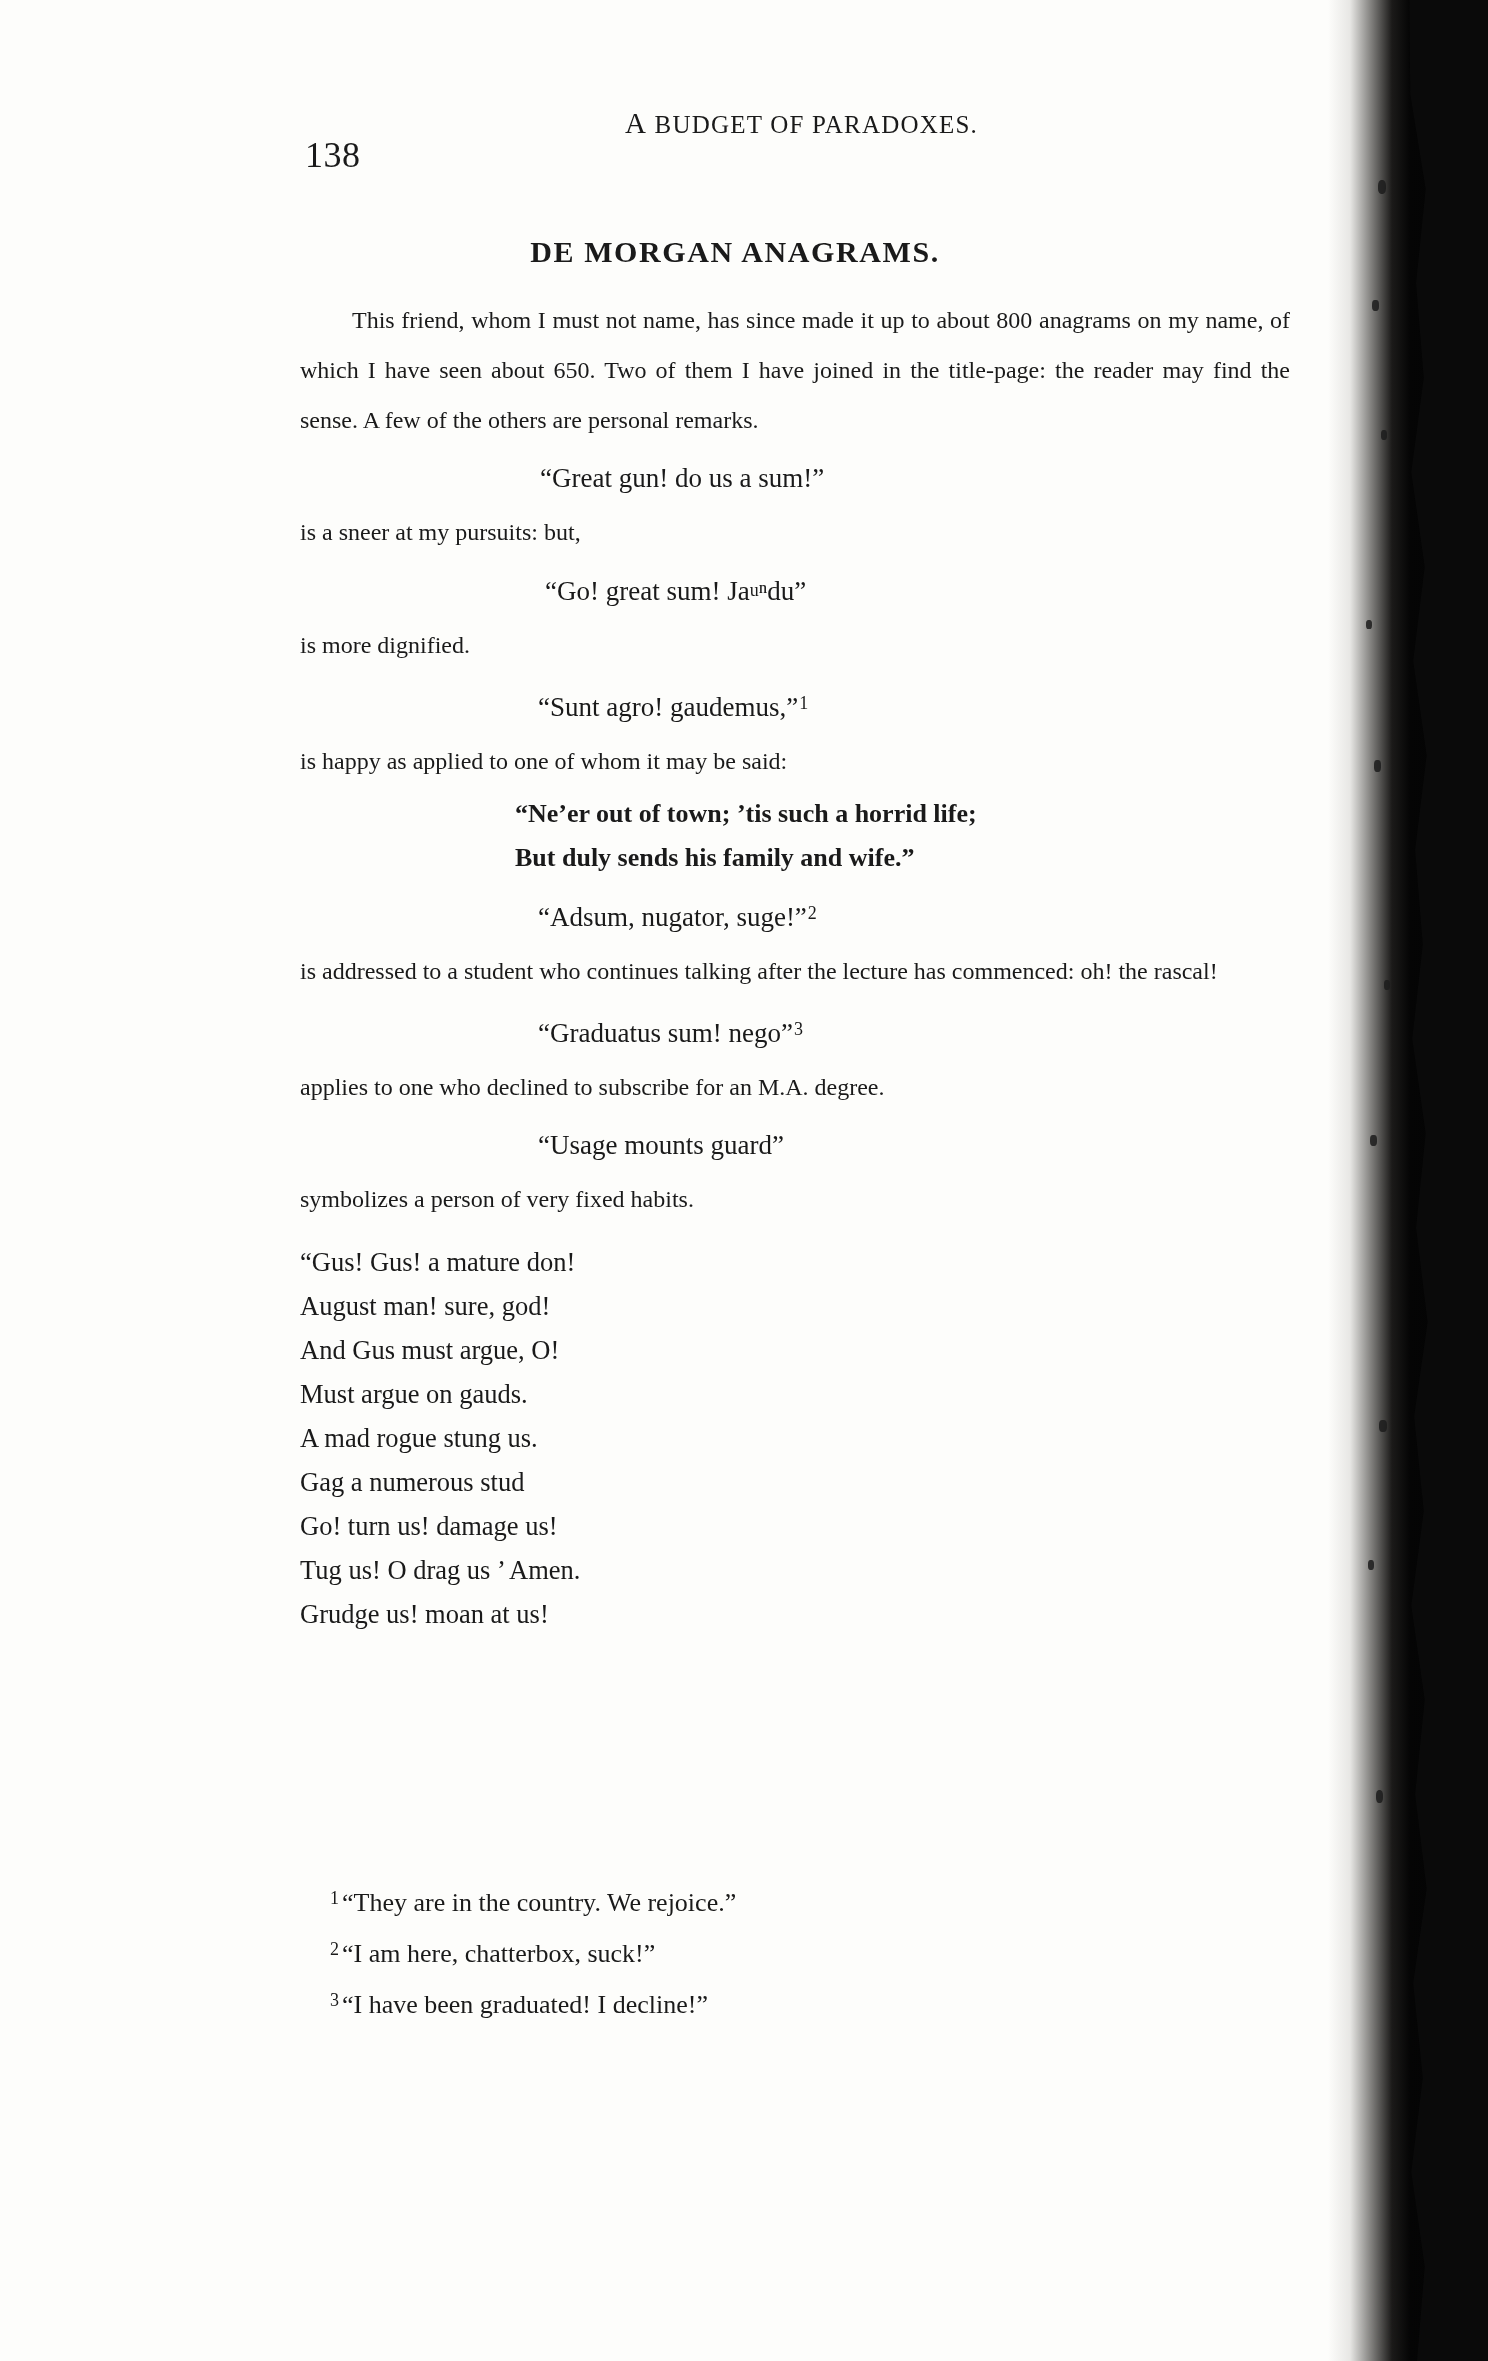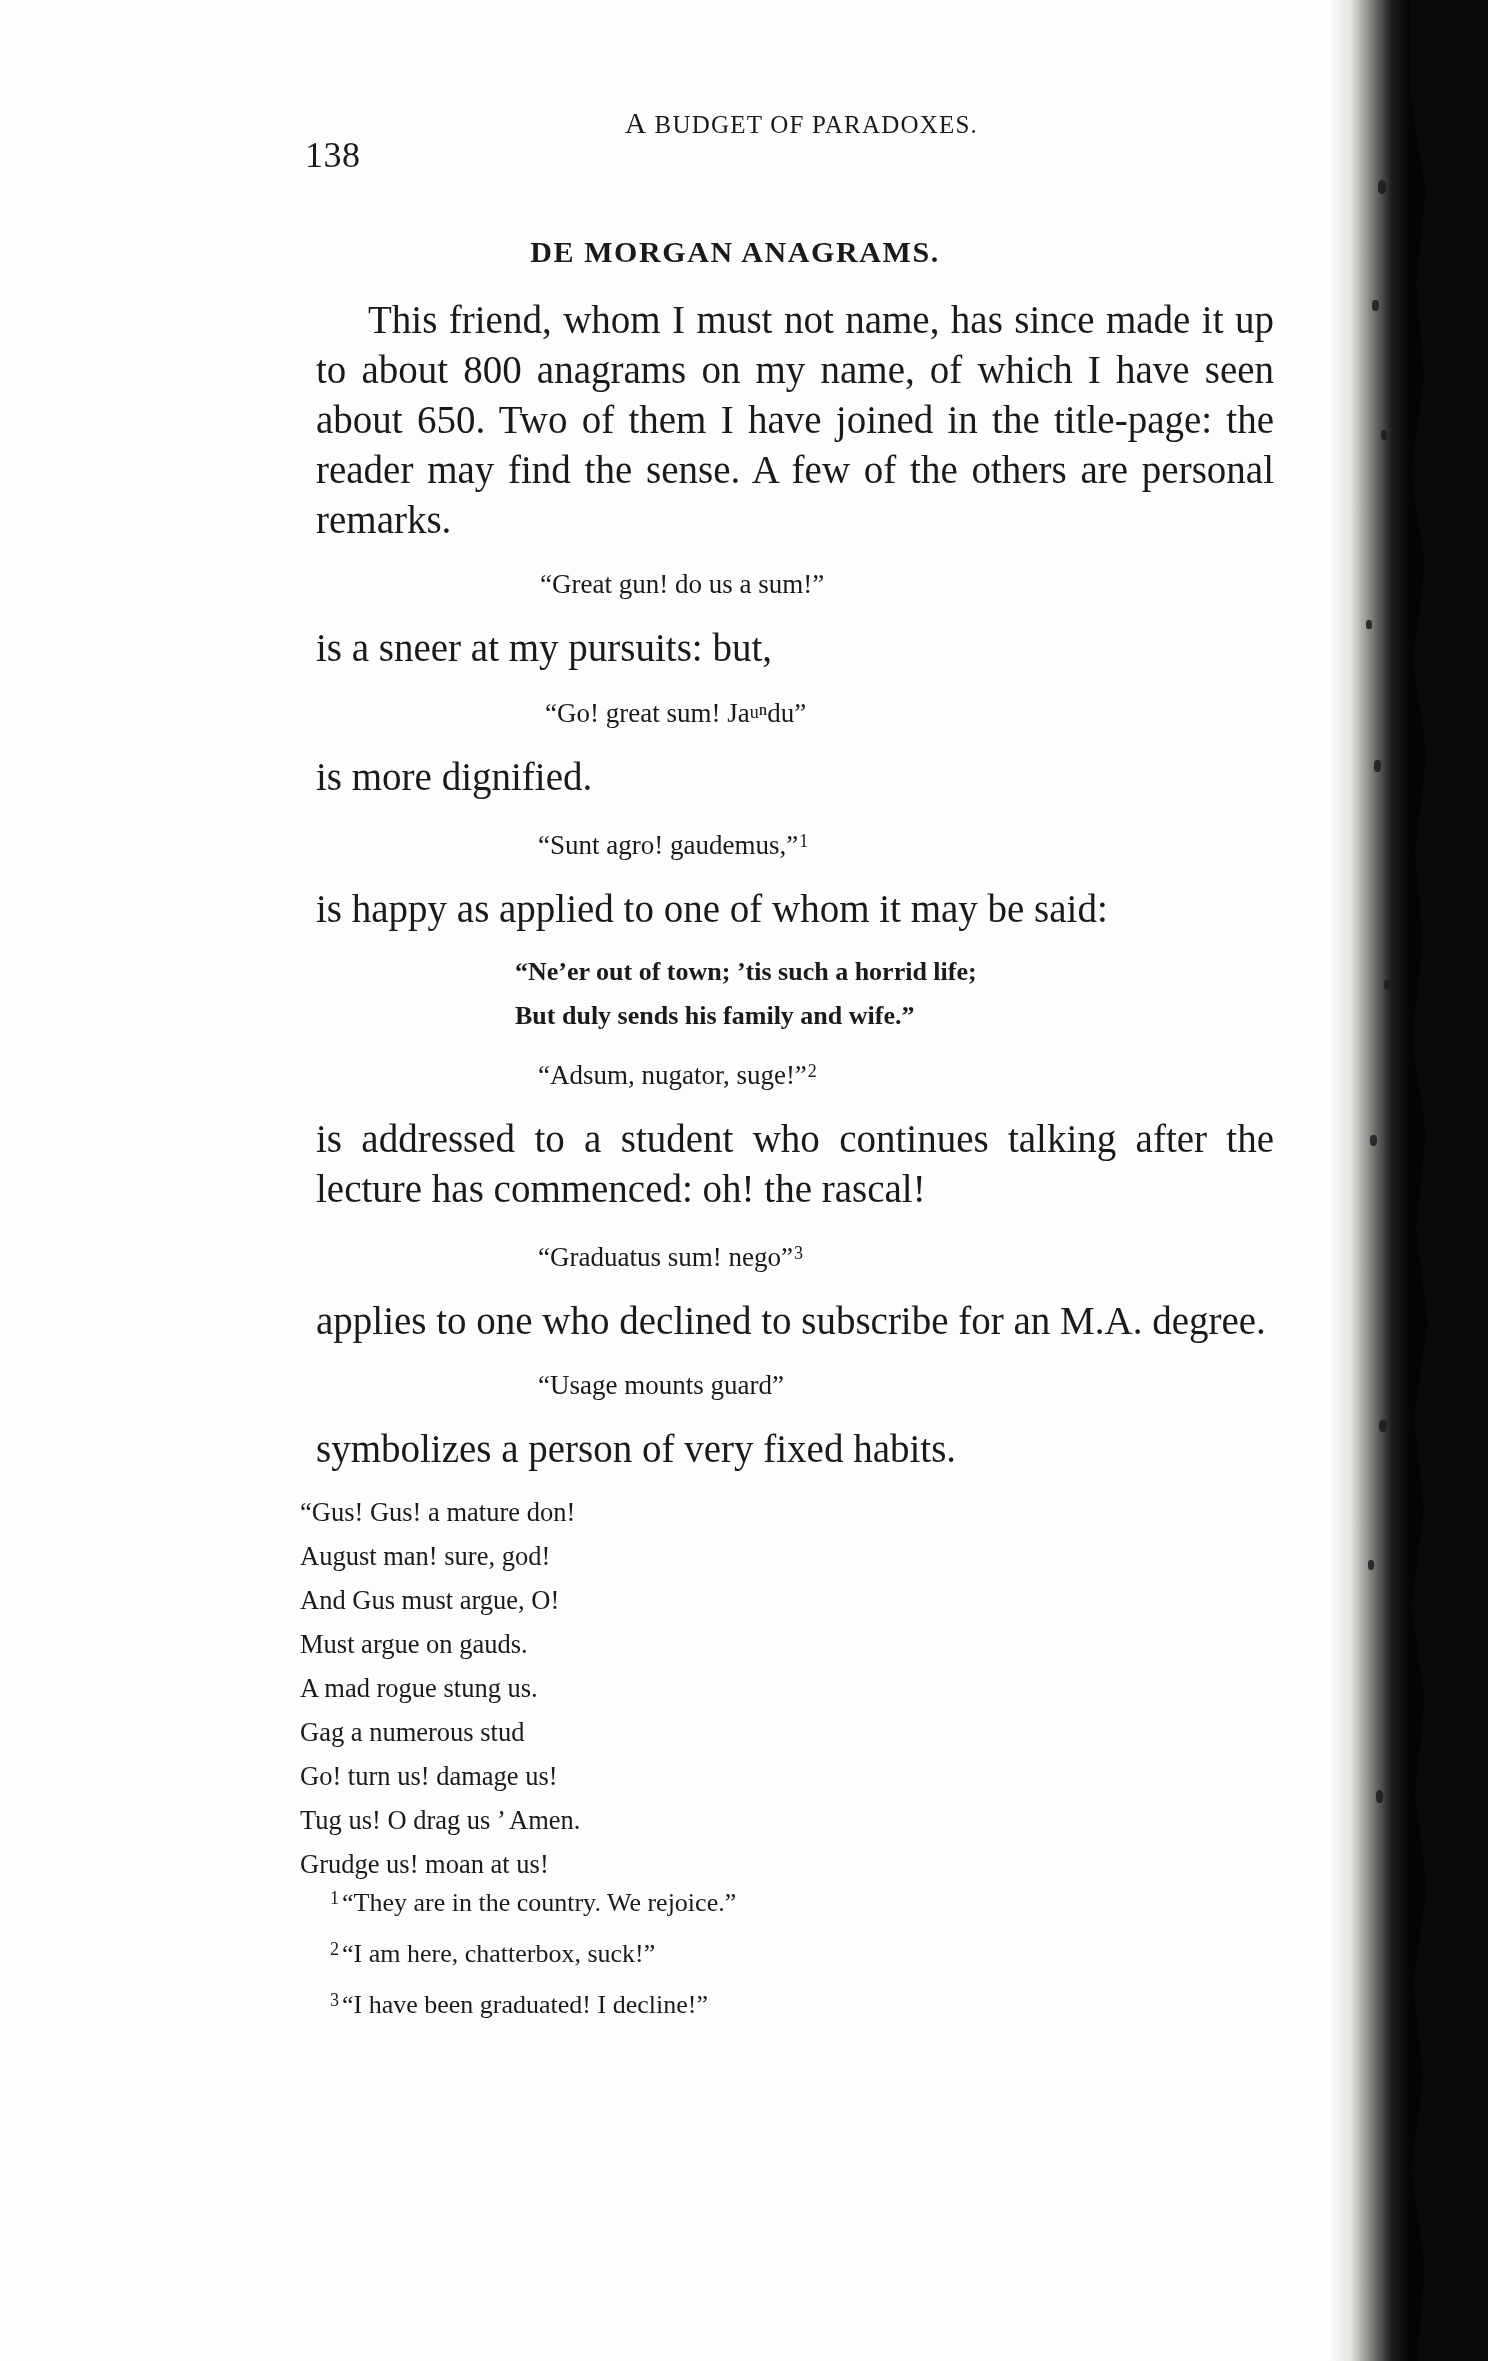"This friend, whom I must" p.body { font-size: 39px -> 24px; margin: 16px -> 0 }
